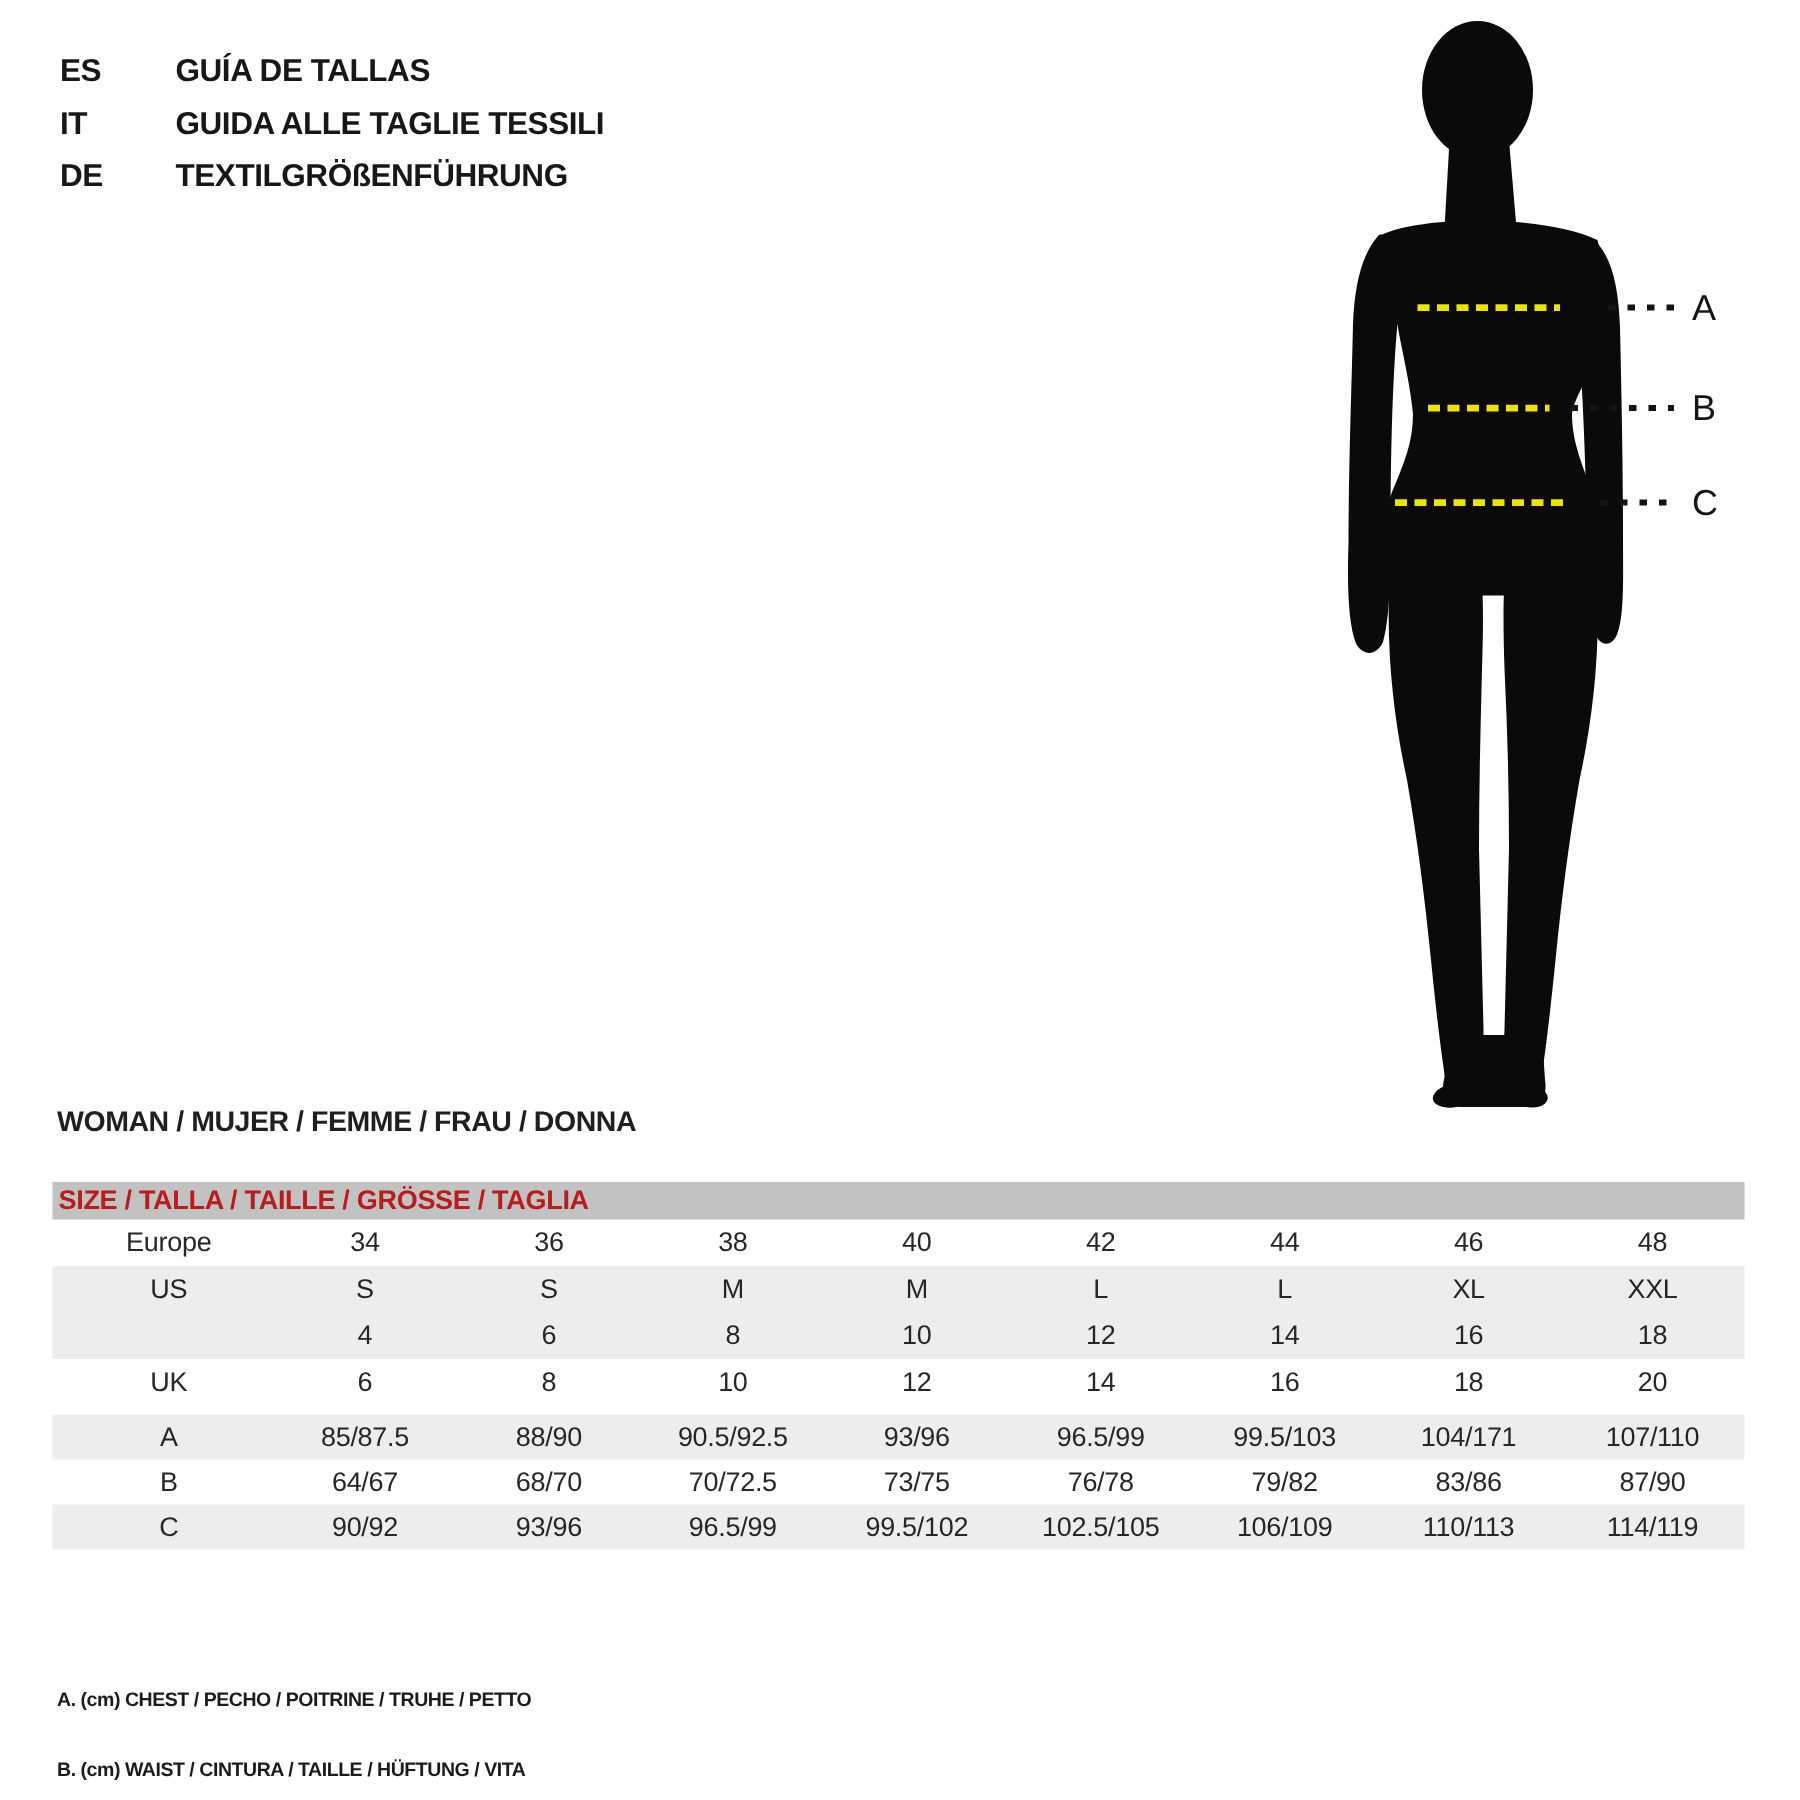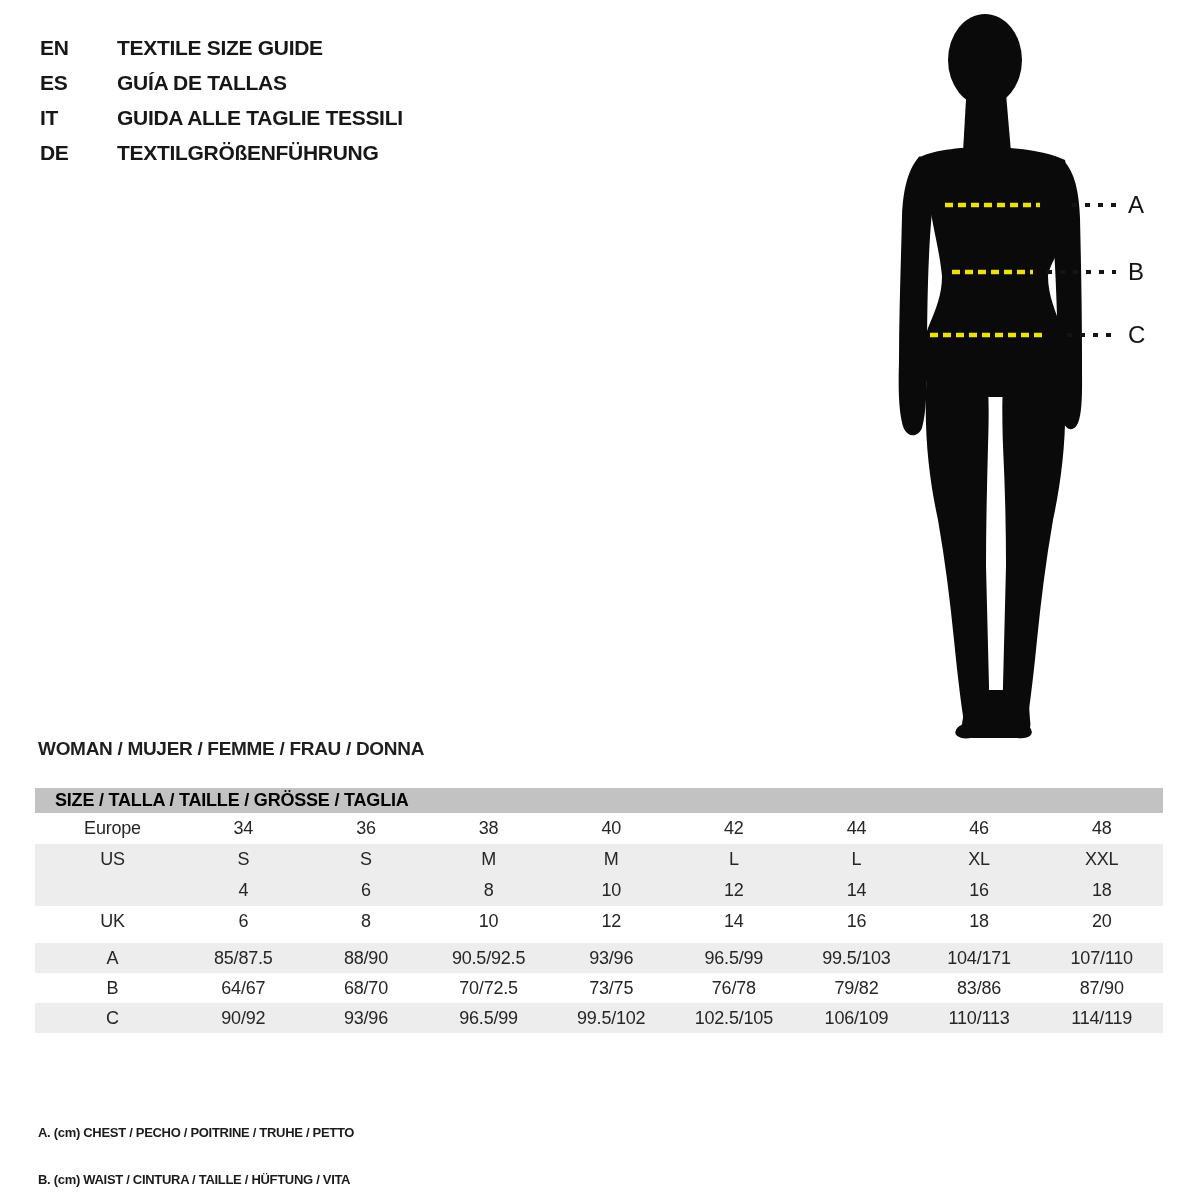"EN" div.lang-row { html: <div> <span>EN</span> <span>TEXTILE SIZE GUIDE</span> </div> -> none }
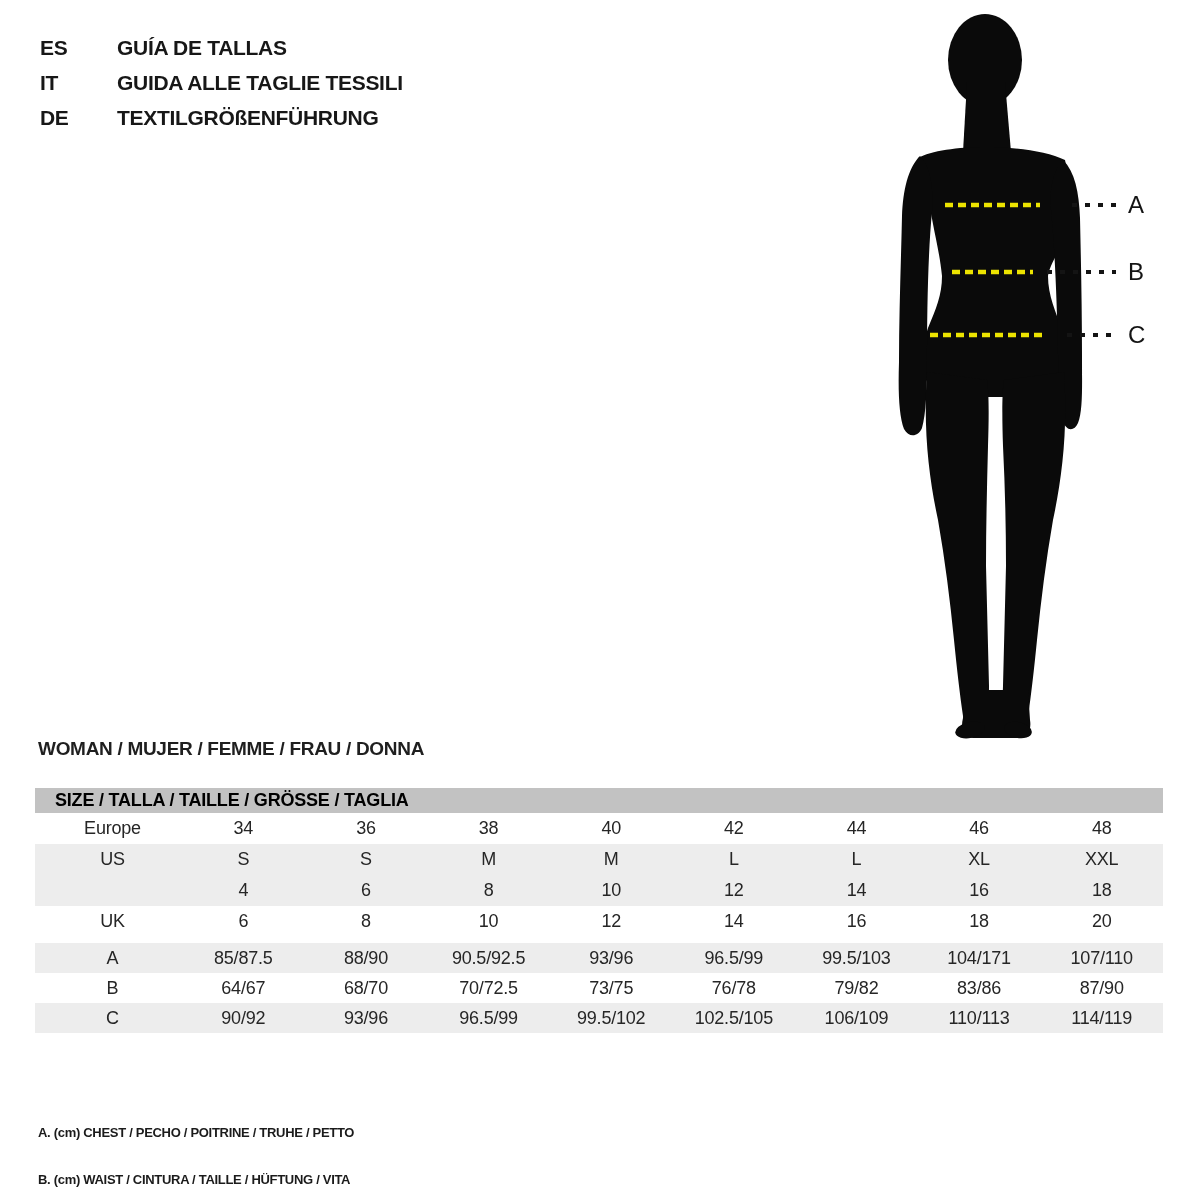"SIZE / TALLA / TAILLE" .table-header { color: #000000 -> #b91c1c; padding-left: 20px -> 4px }
